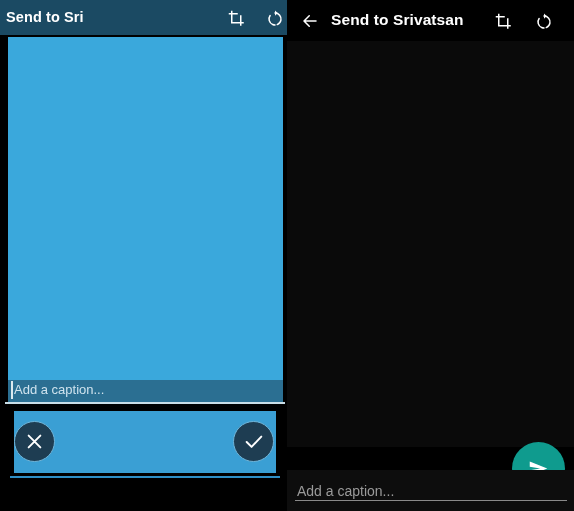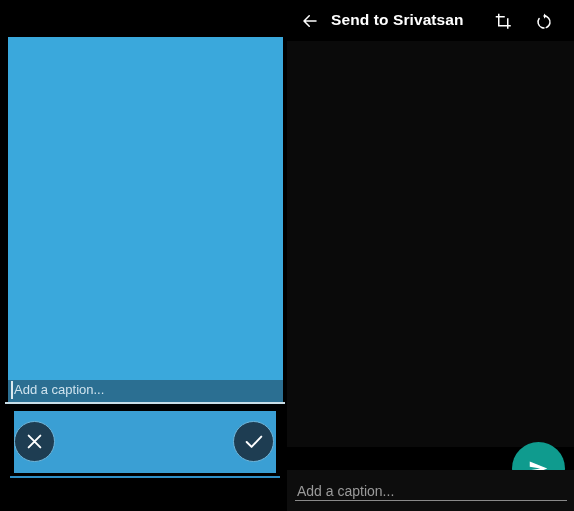"Send to Sri" div.l-appbar { html: none -> <div> <div>Send to Sri</div> <div> <svg> <path></path> </svg> </div> <div> <svg> <path></path> <path></path> </svg> </div> </div> }
